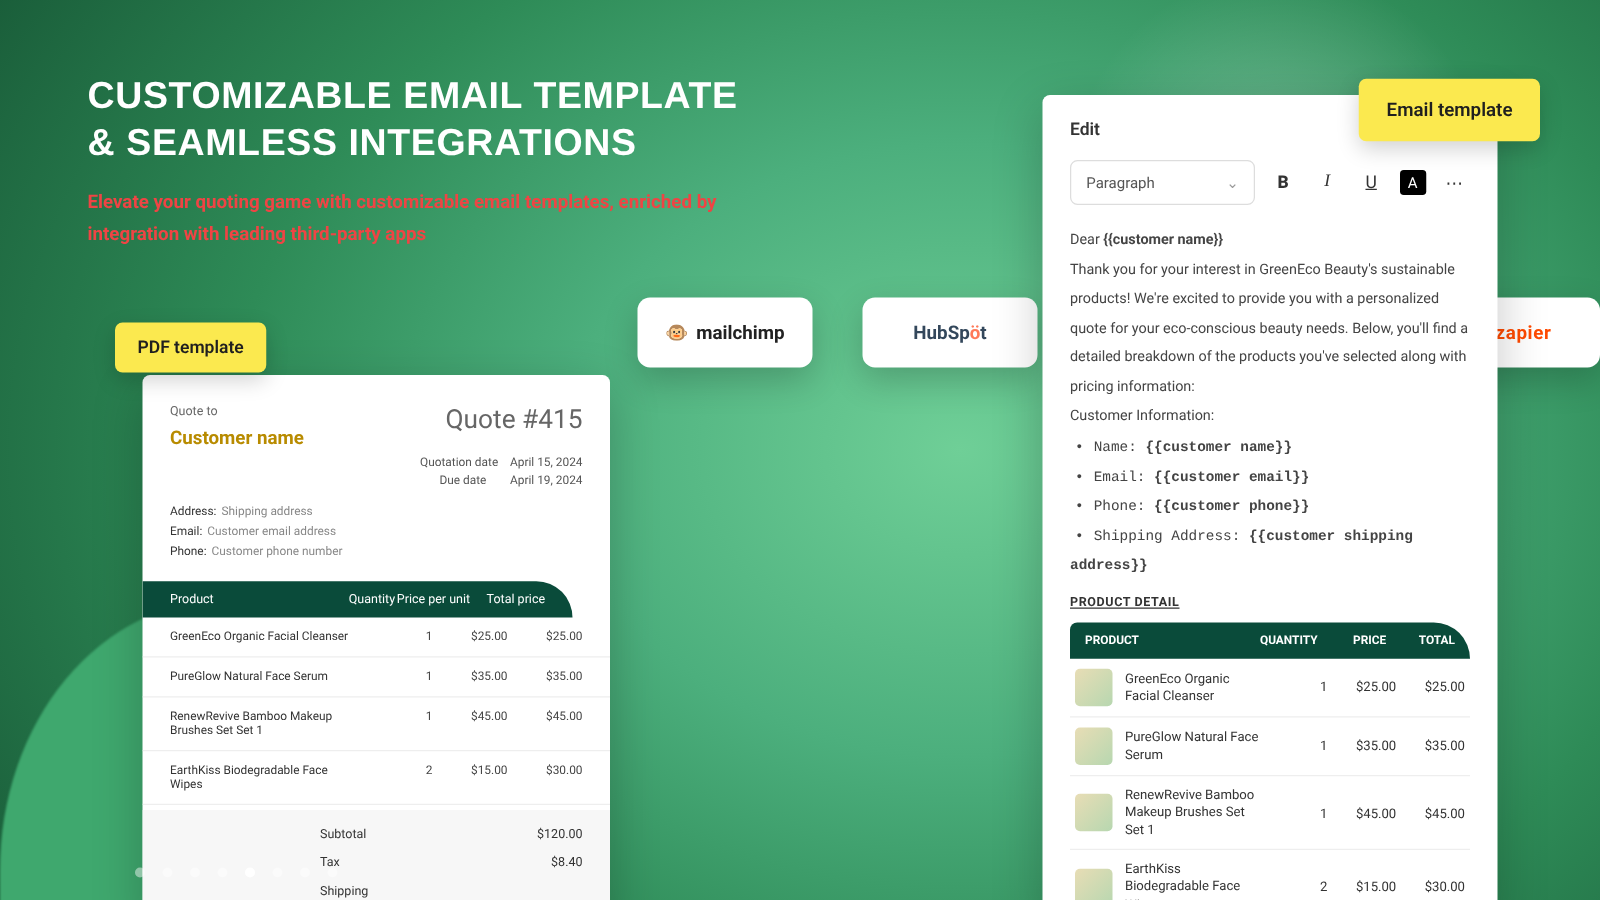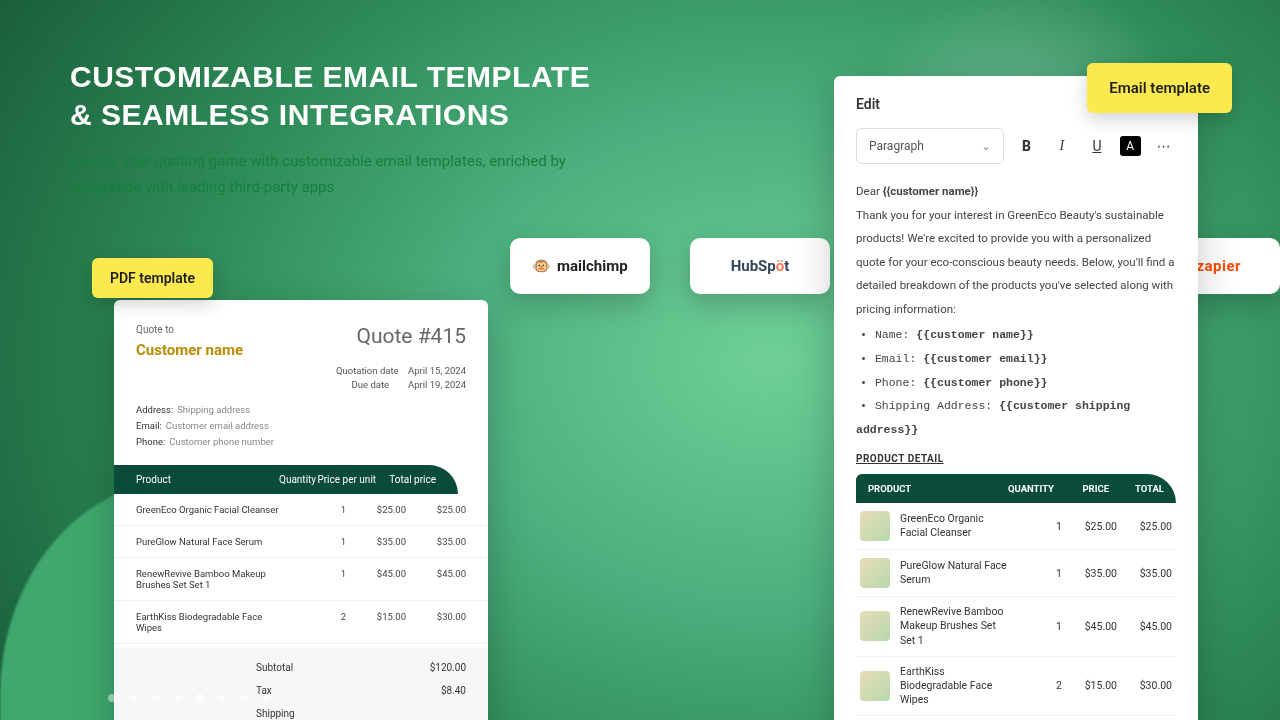"Elevate your quoting game with" .hero p { color: #15803d -> #ef4444; font-weight: 400 -> 700 }
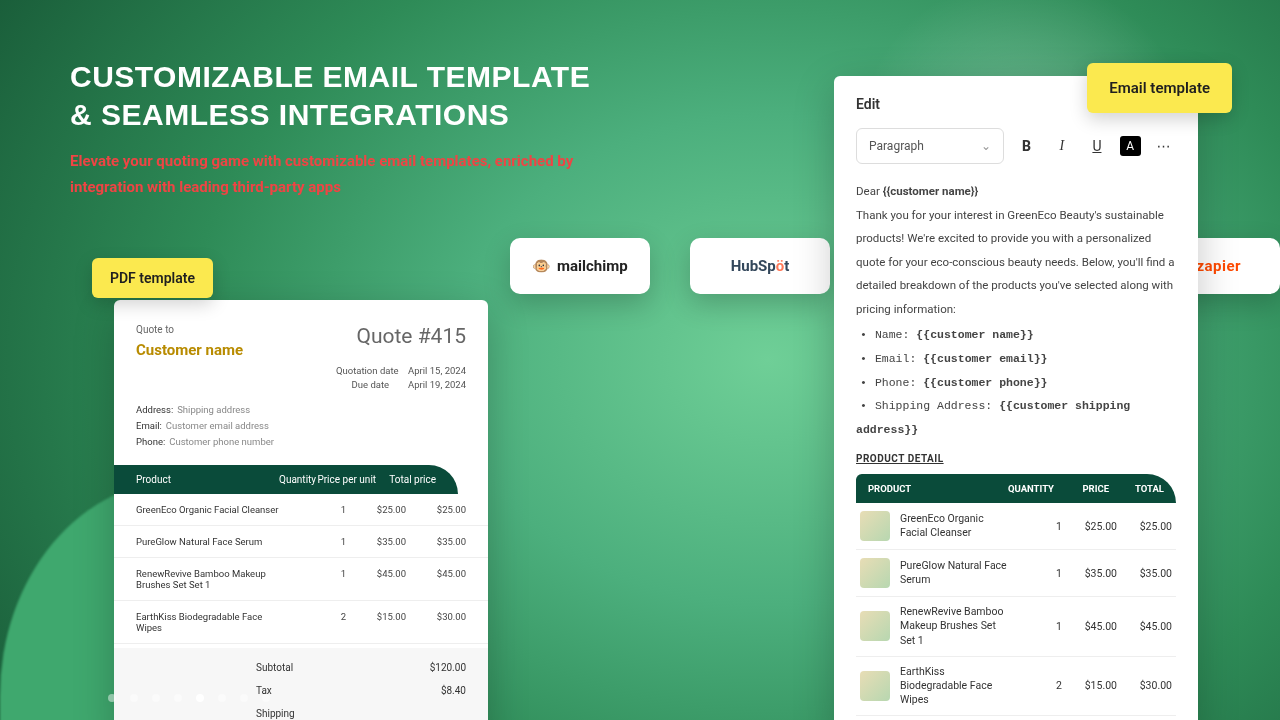"Customer Information:" div { html: none -> <div>Customer Information:</div> }
